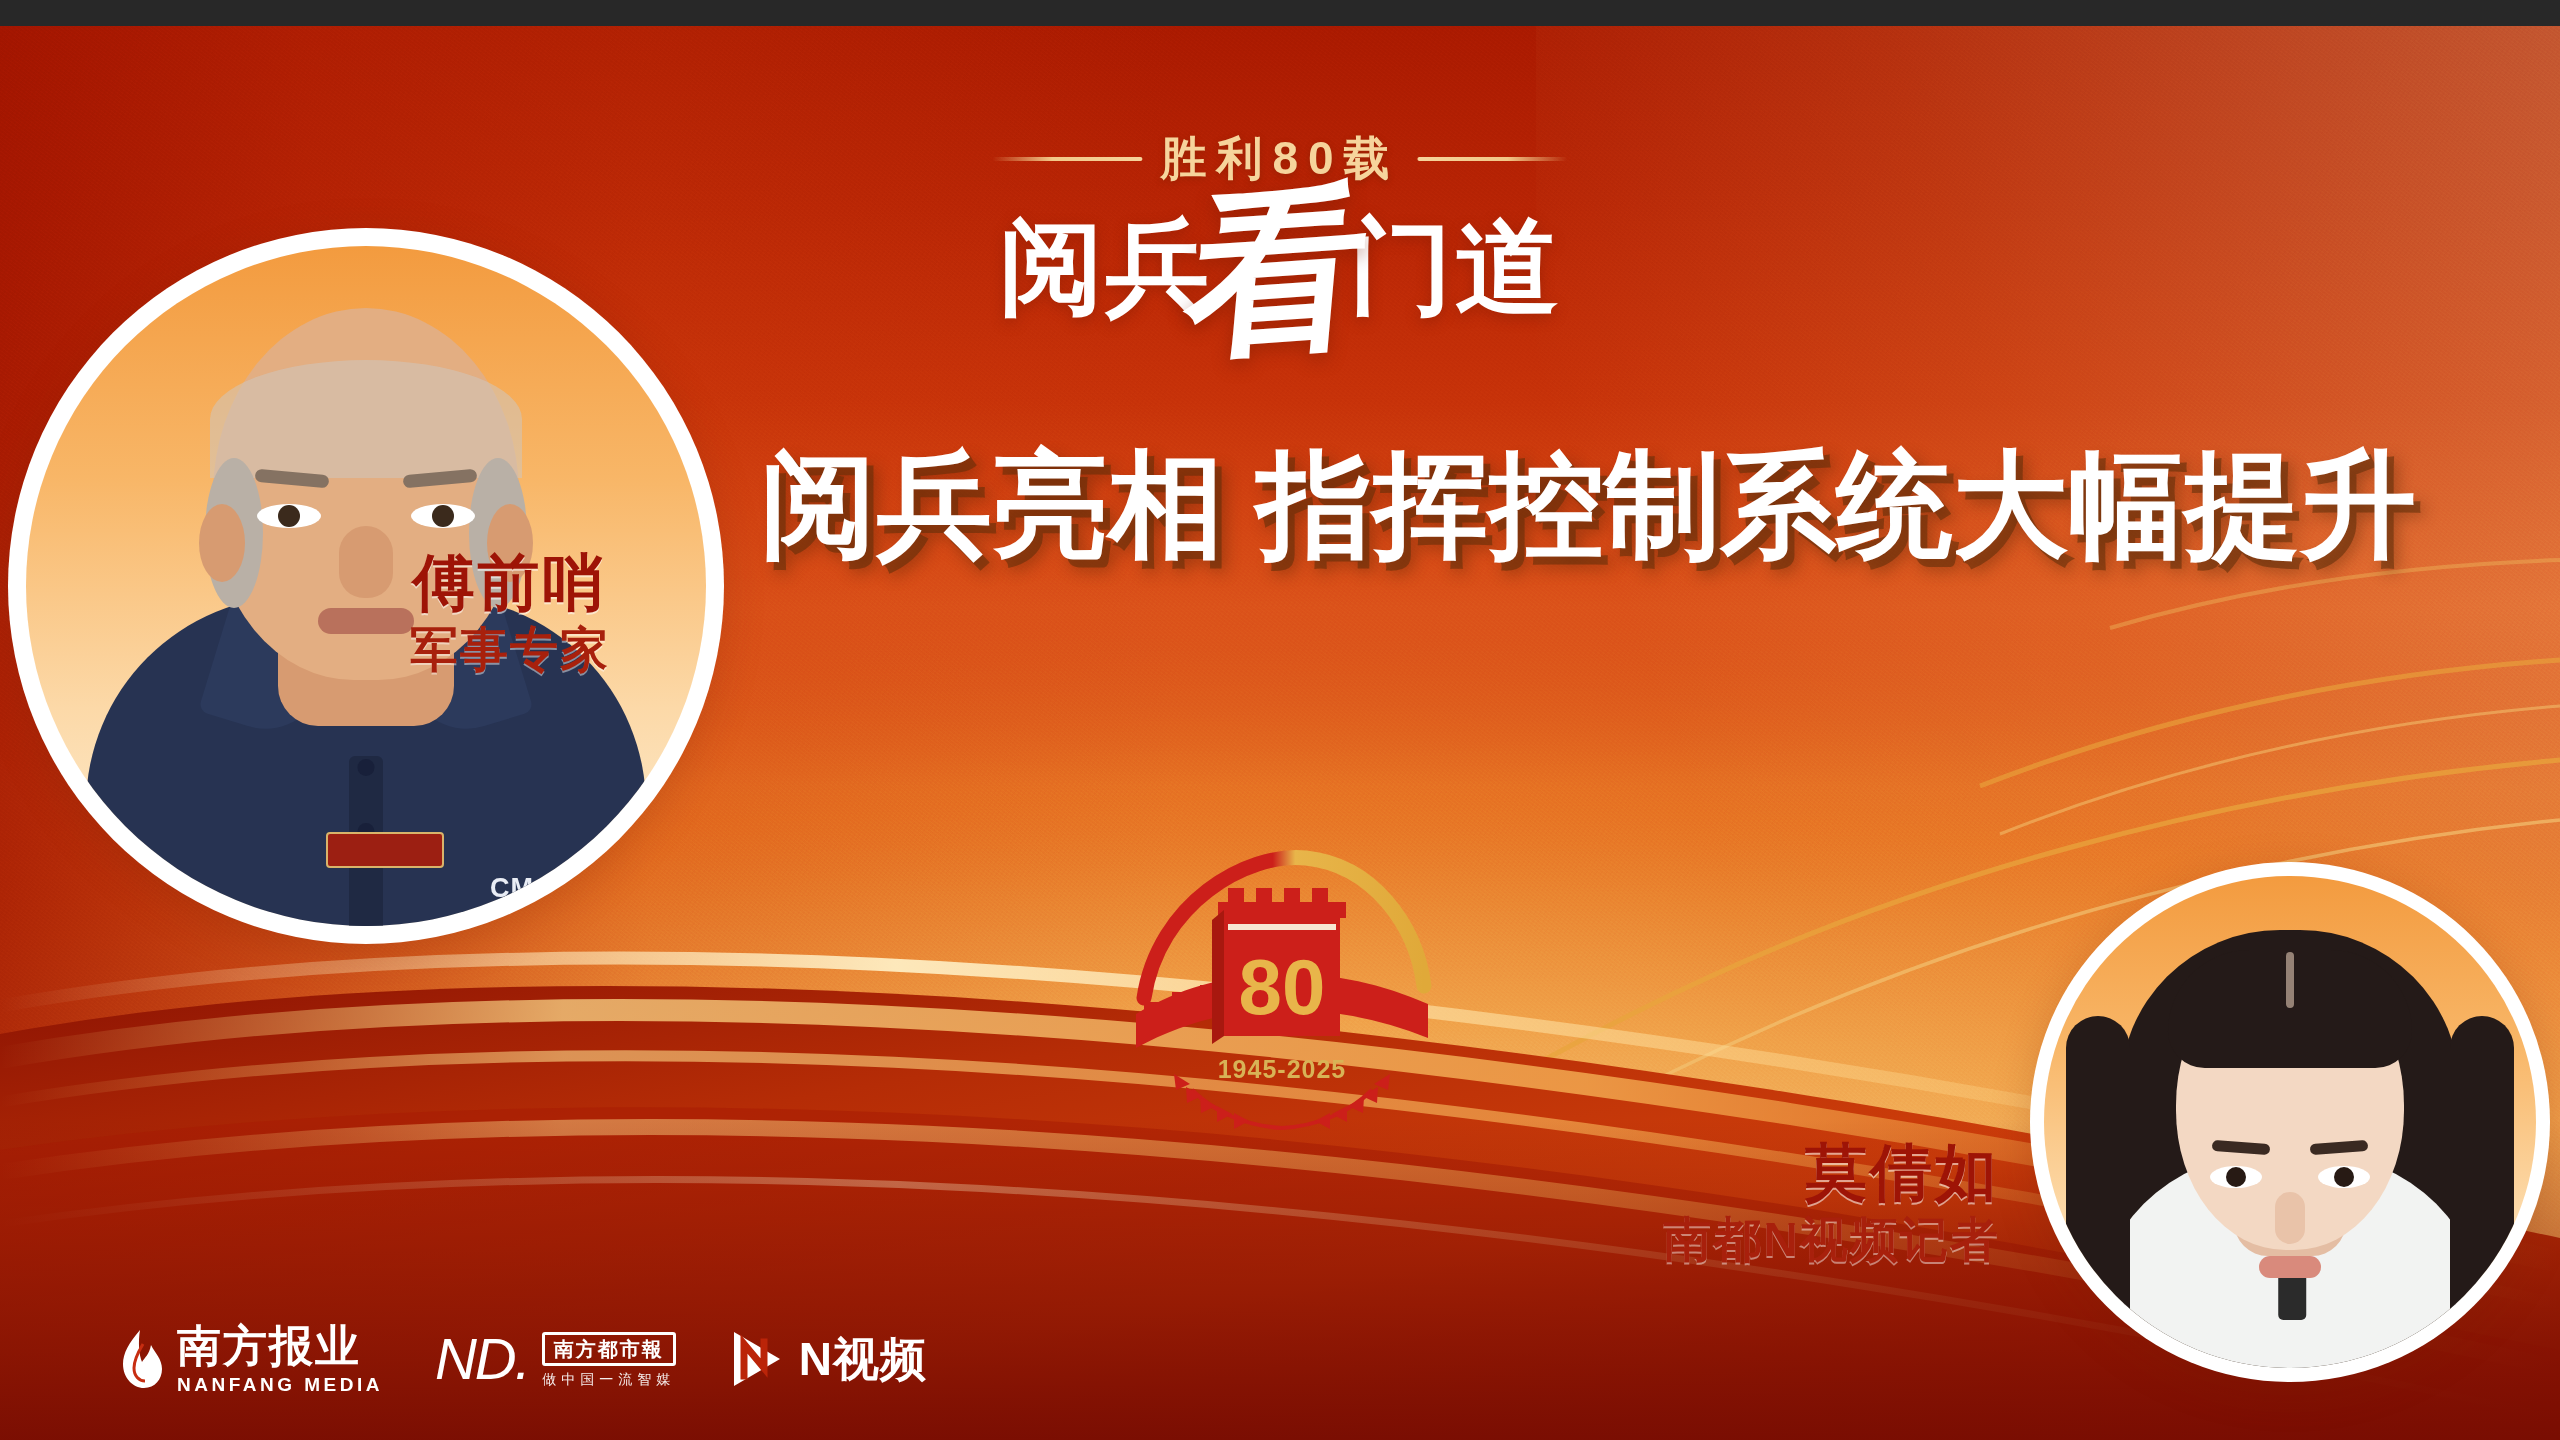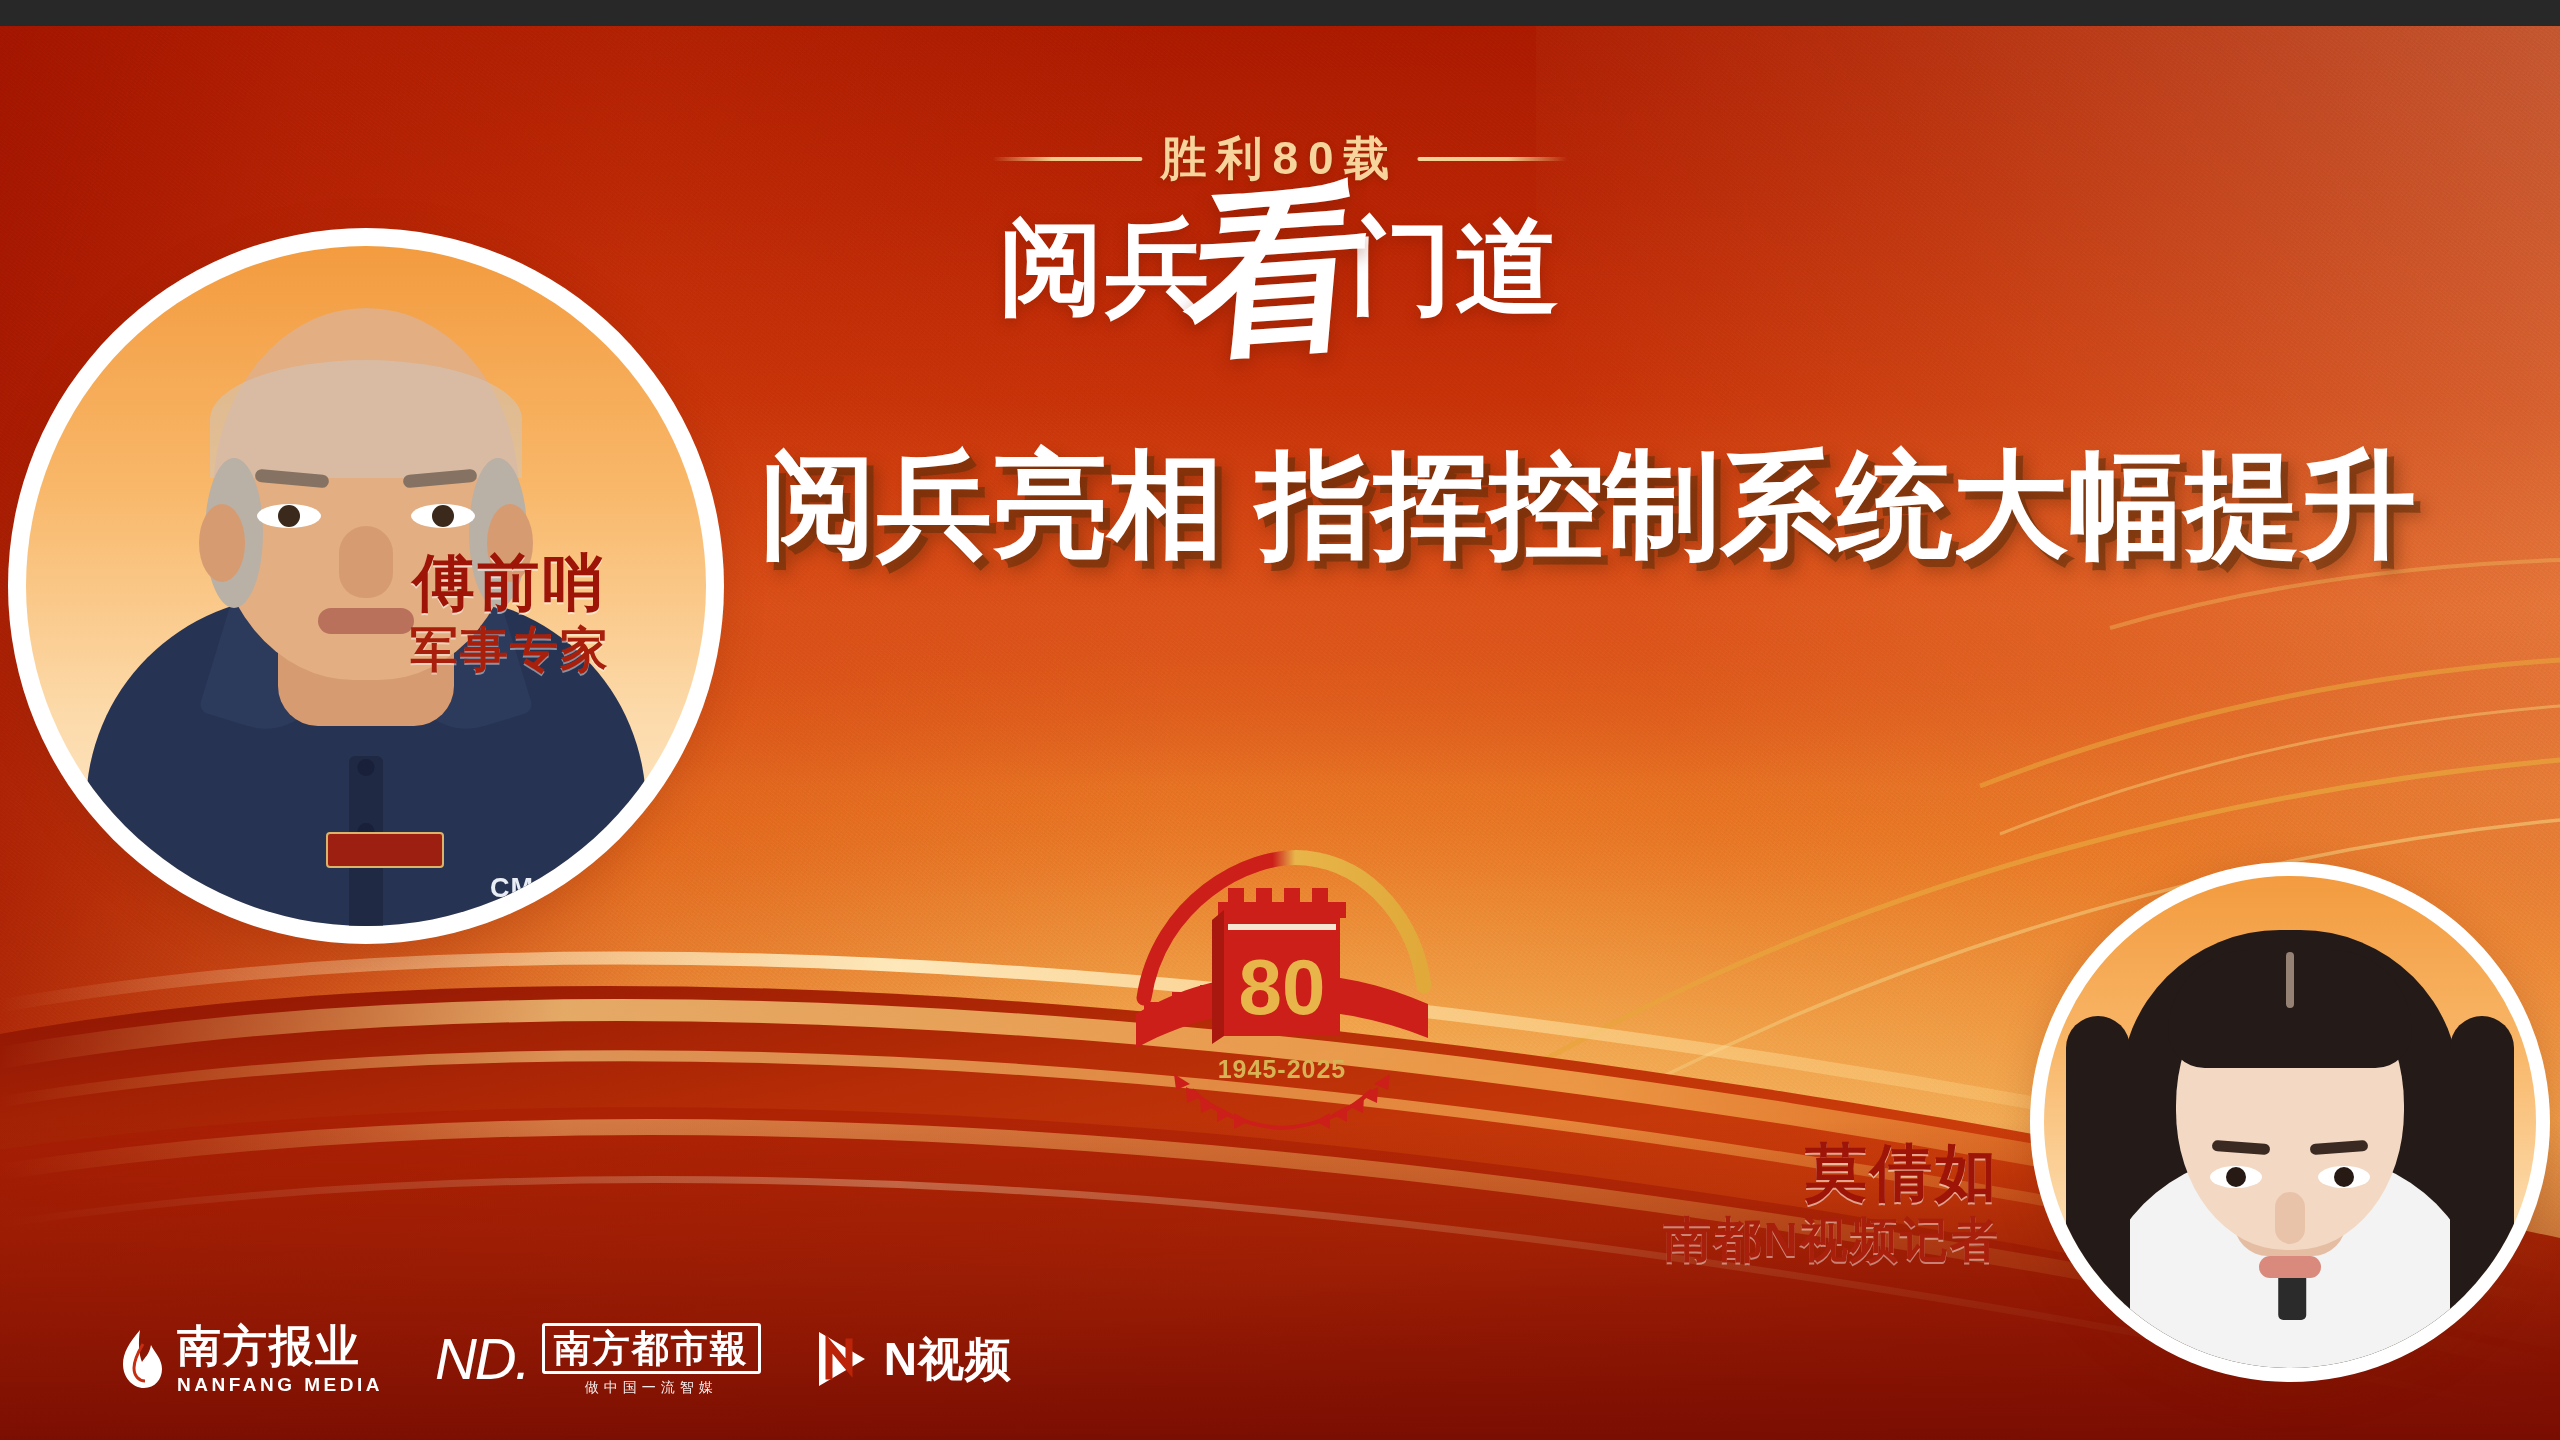"南方都市報" .nd-box .nd-cn { font-size: 37px -> 20px }
